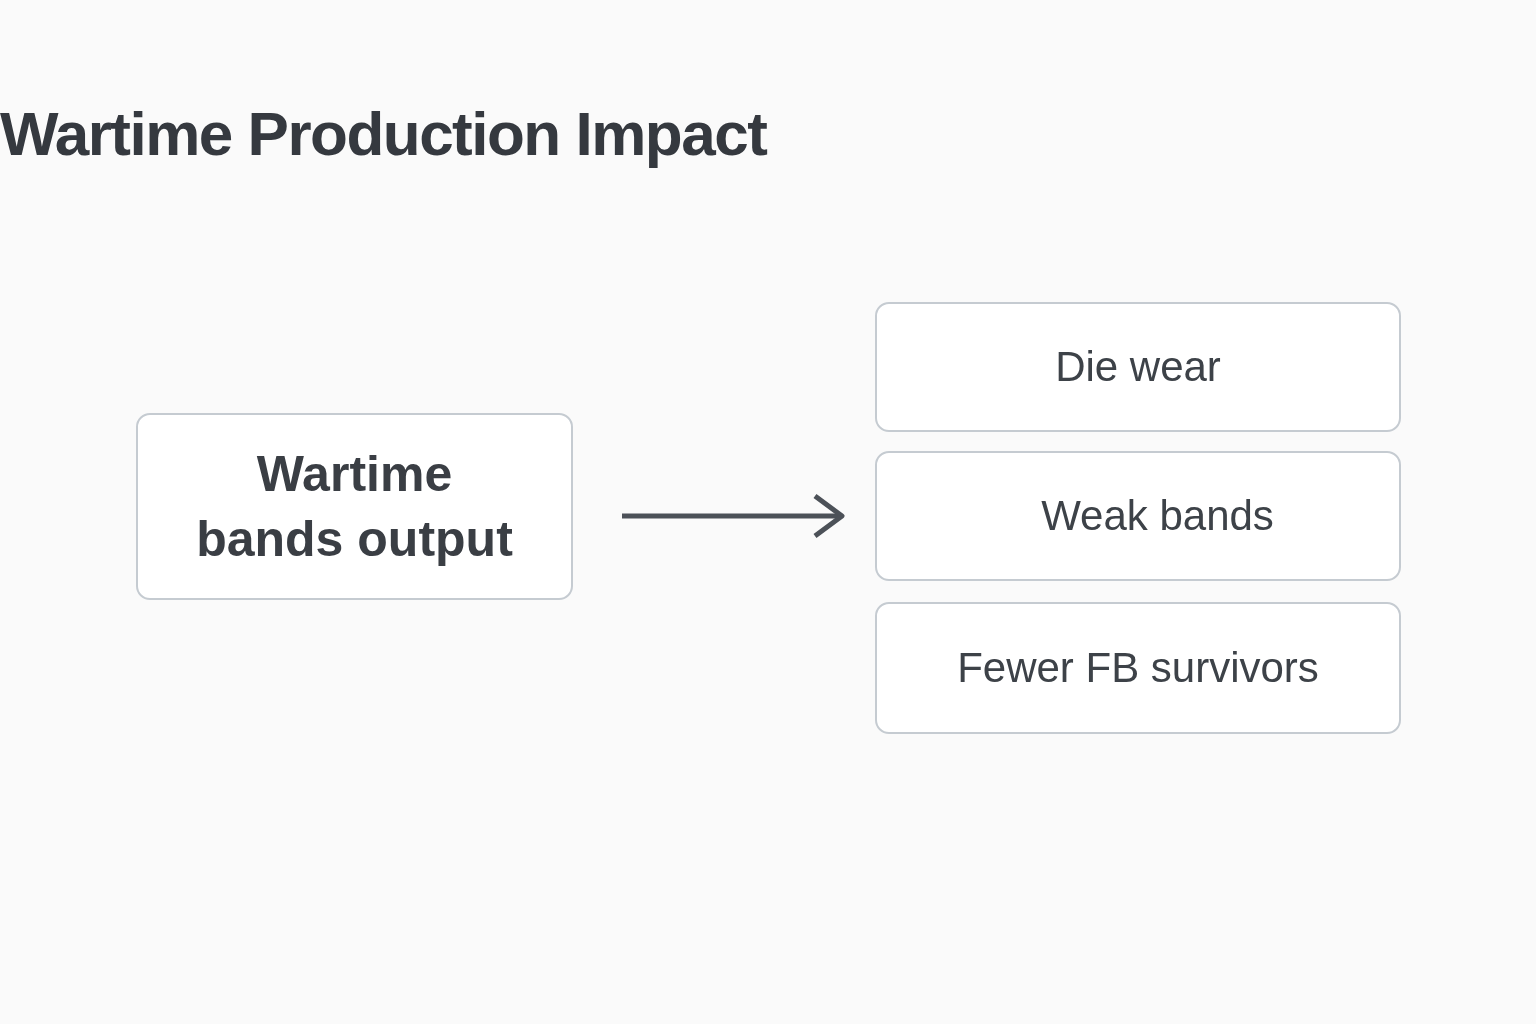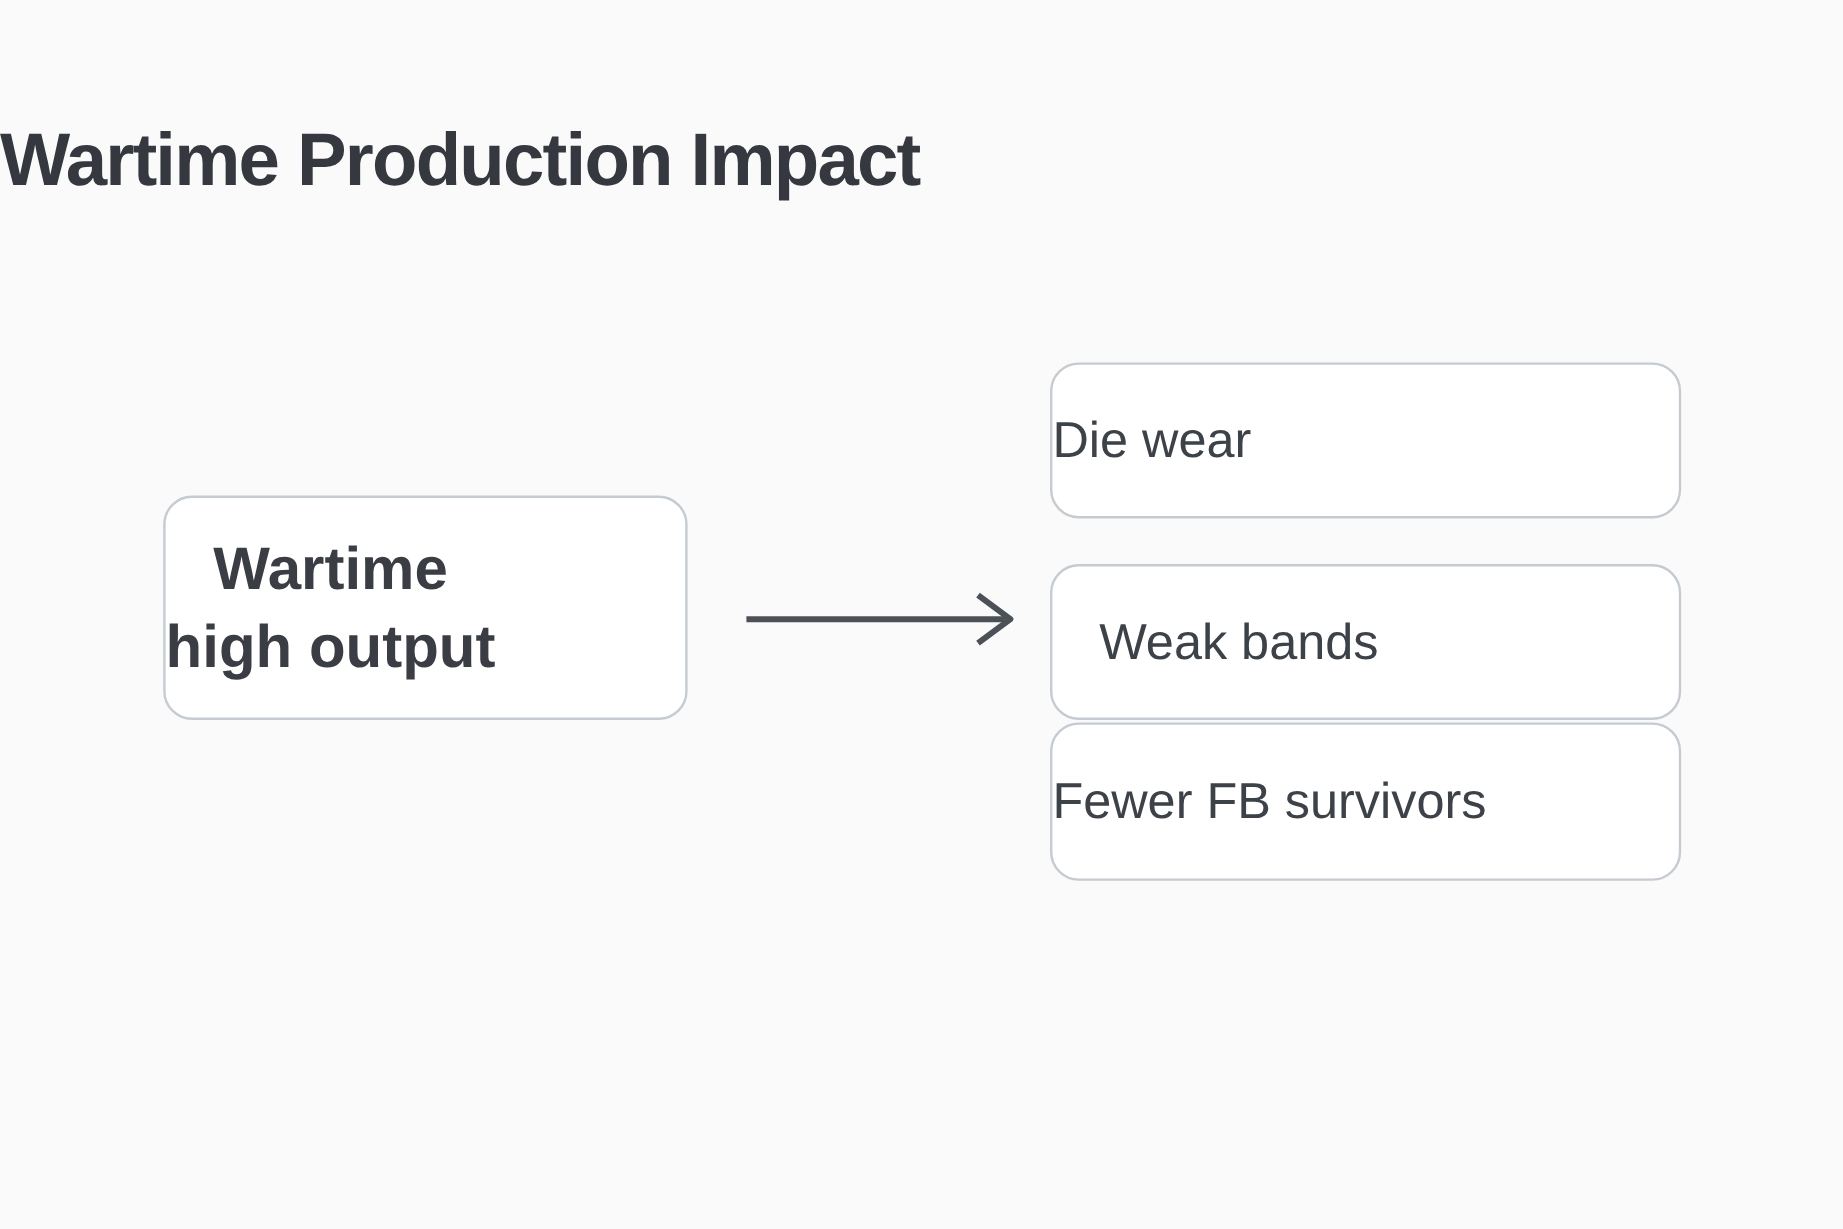"Die wear" .box { border-radius: 24px -> 14px; justify-content: flex-start -> center }
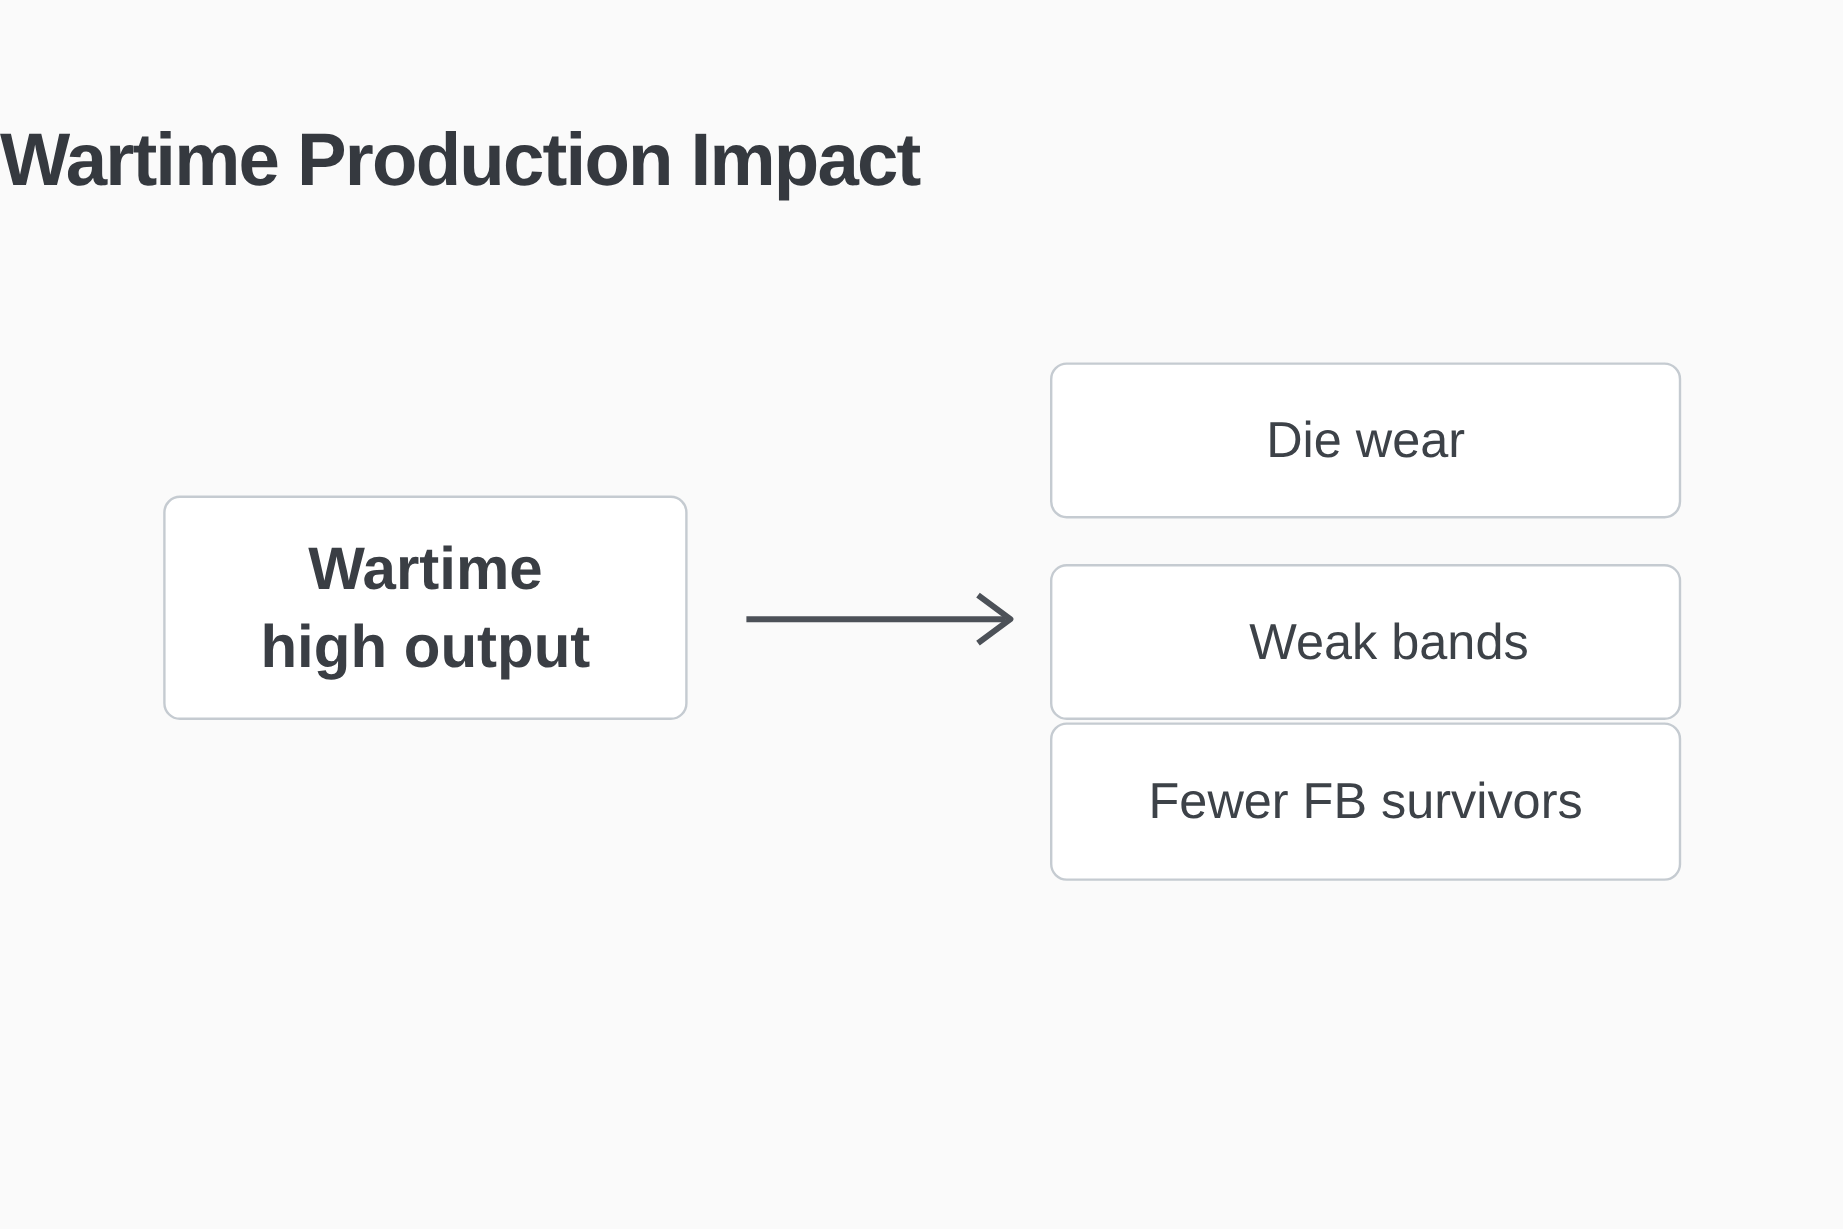"high output" span { text: high -> bands }
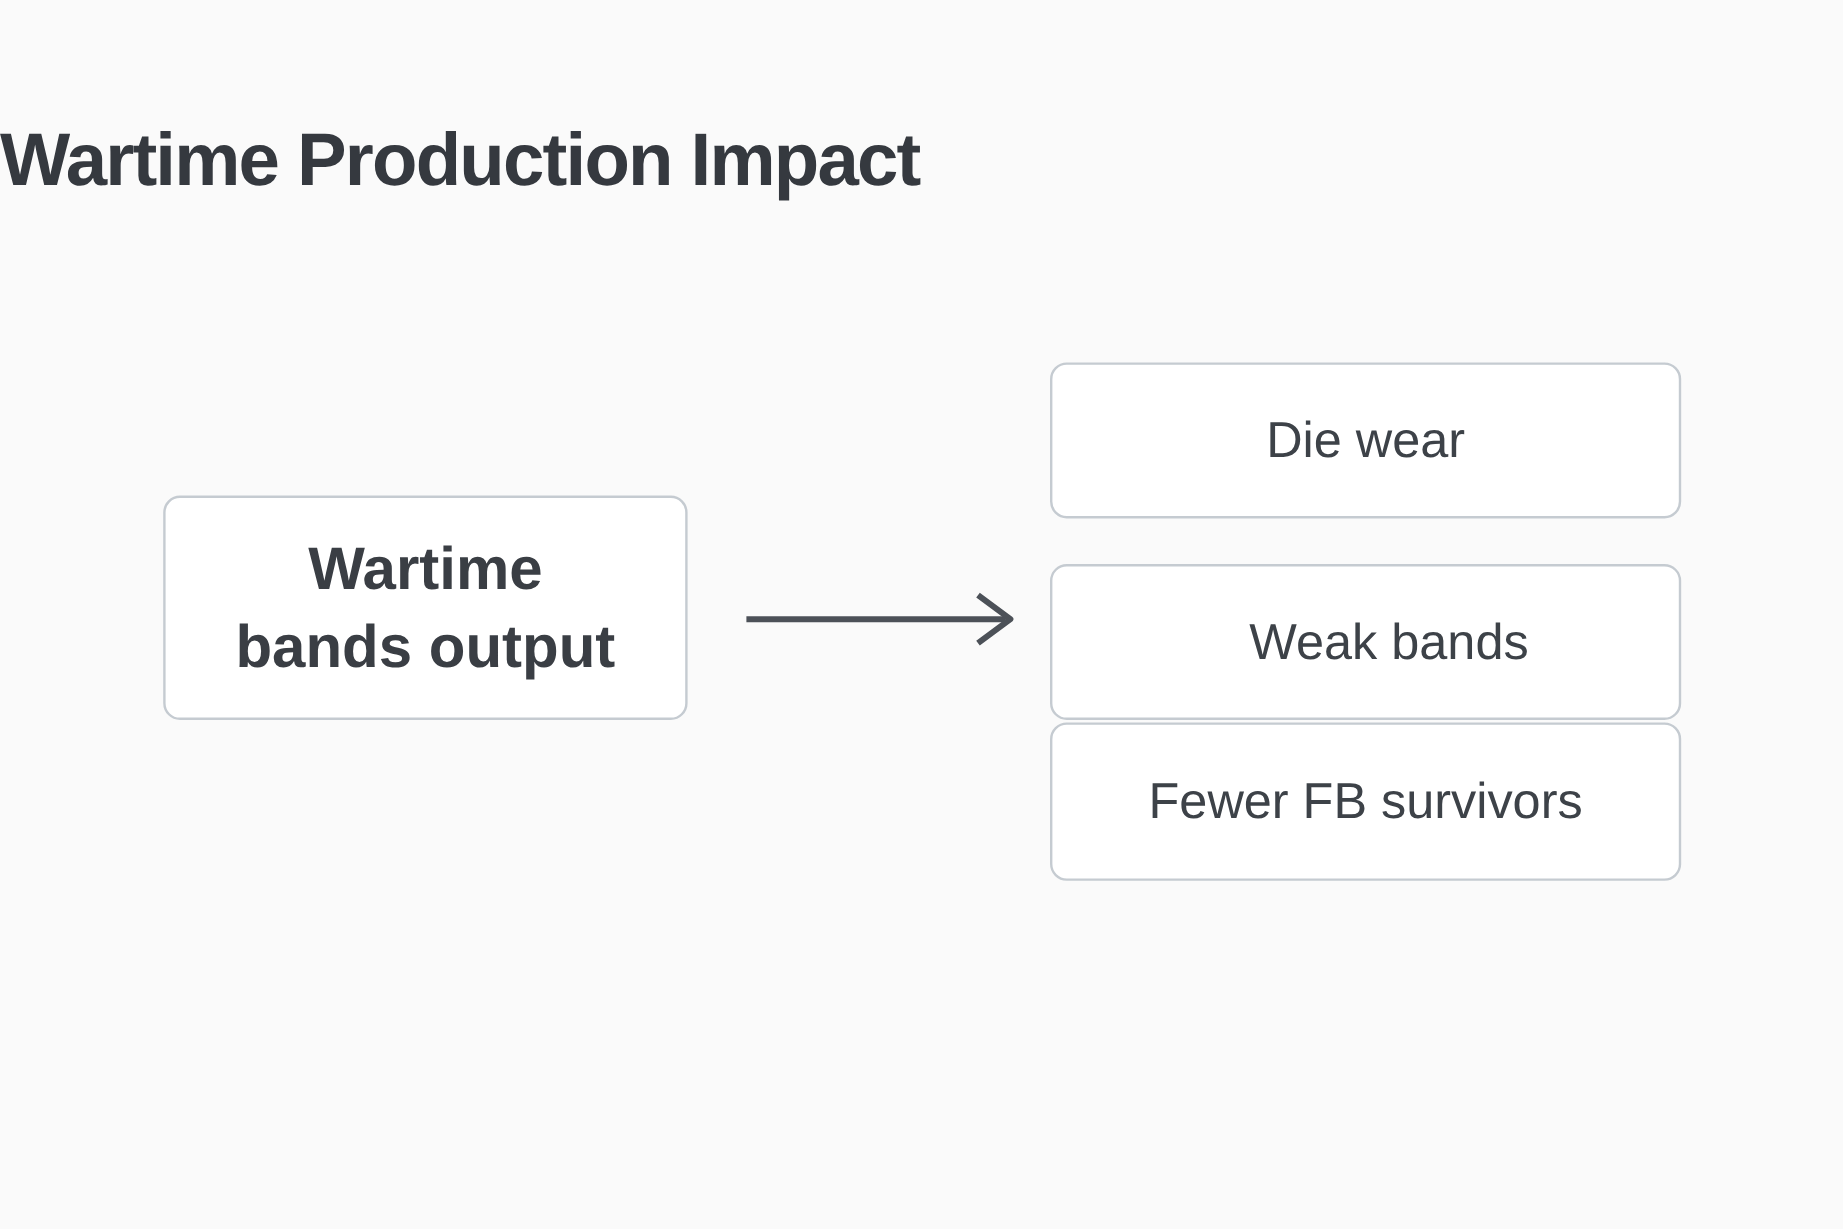"Weak bands" .effect-2 { top: 470px -> 451px }
